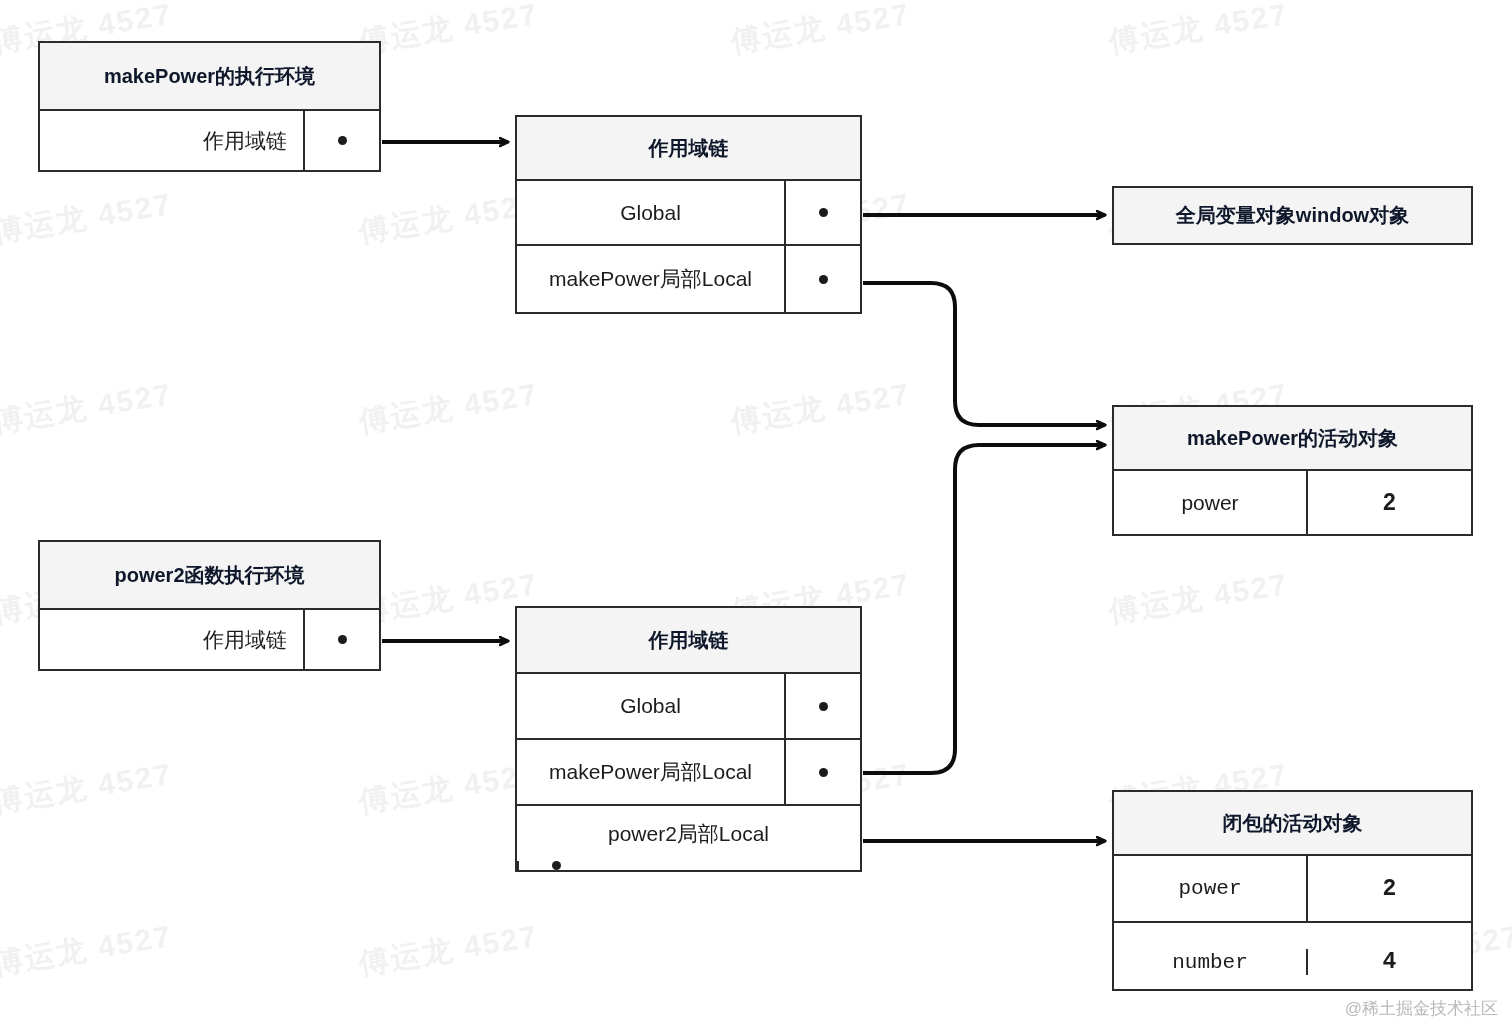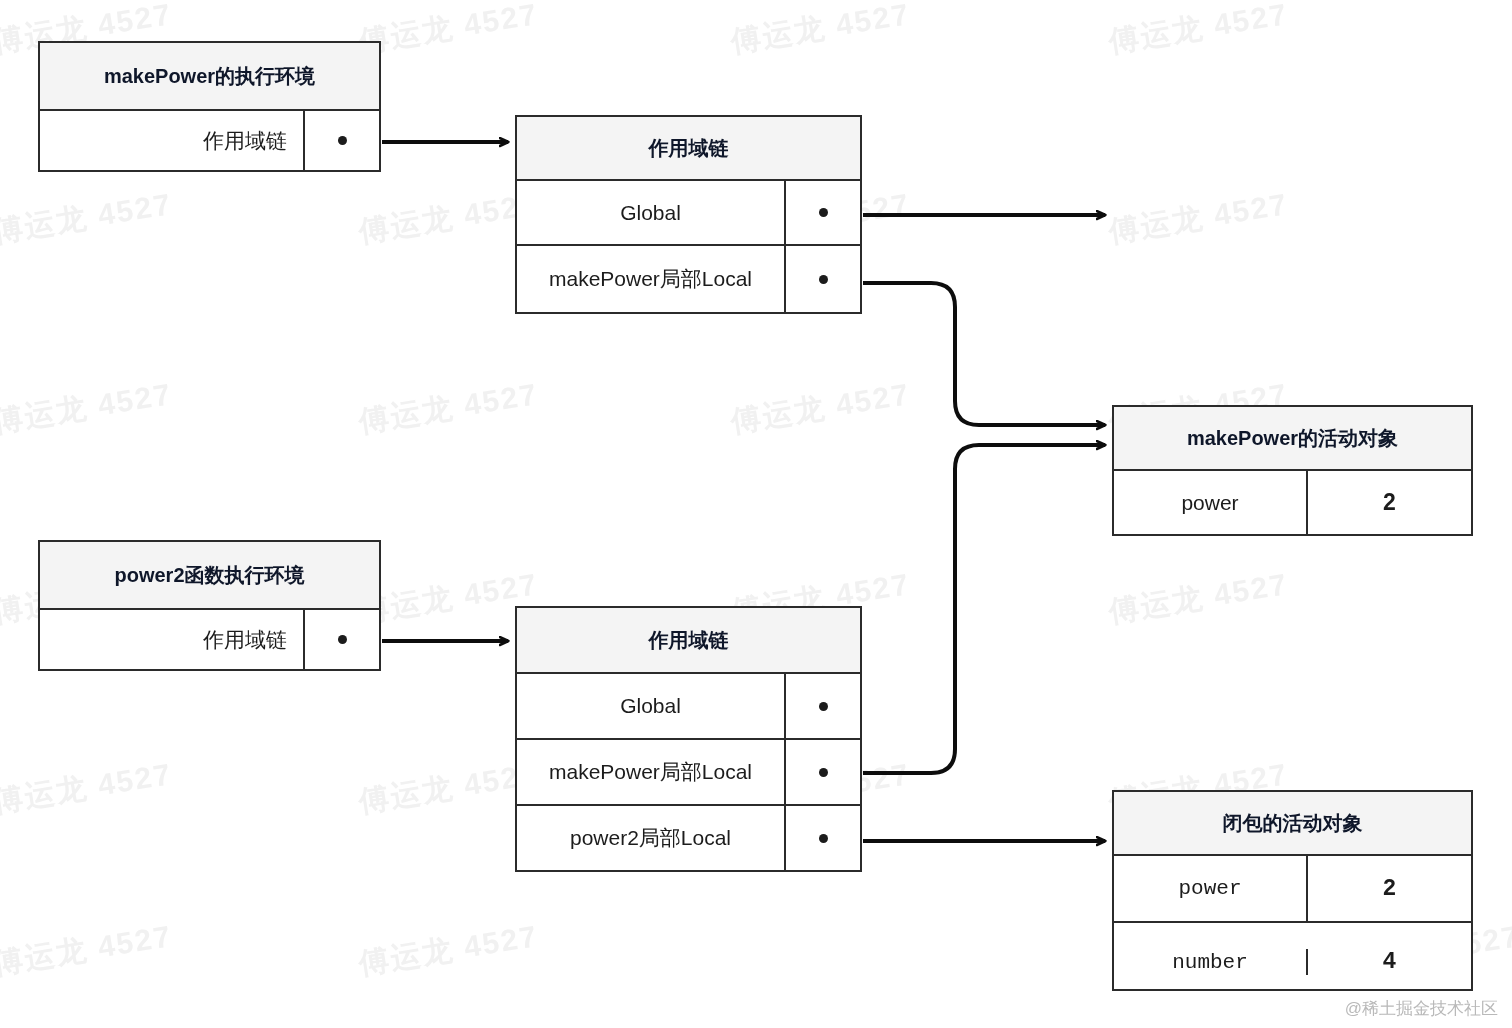"全局变量对象window对象" div.box { html: none -> <div> <div>全局变量对象window对象</div> </div> }
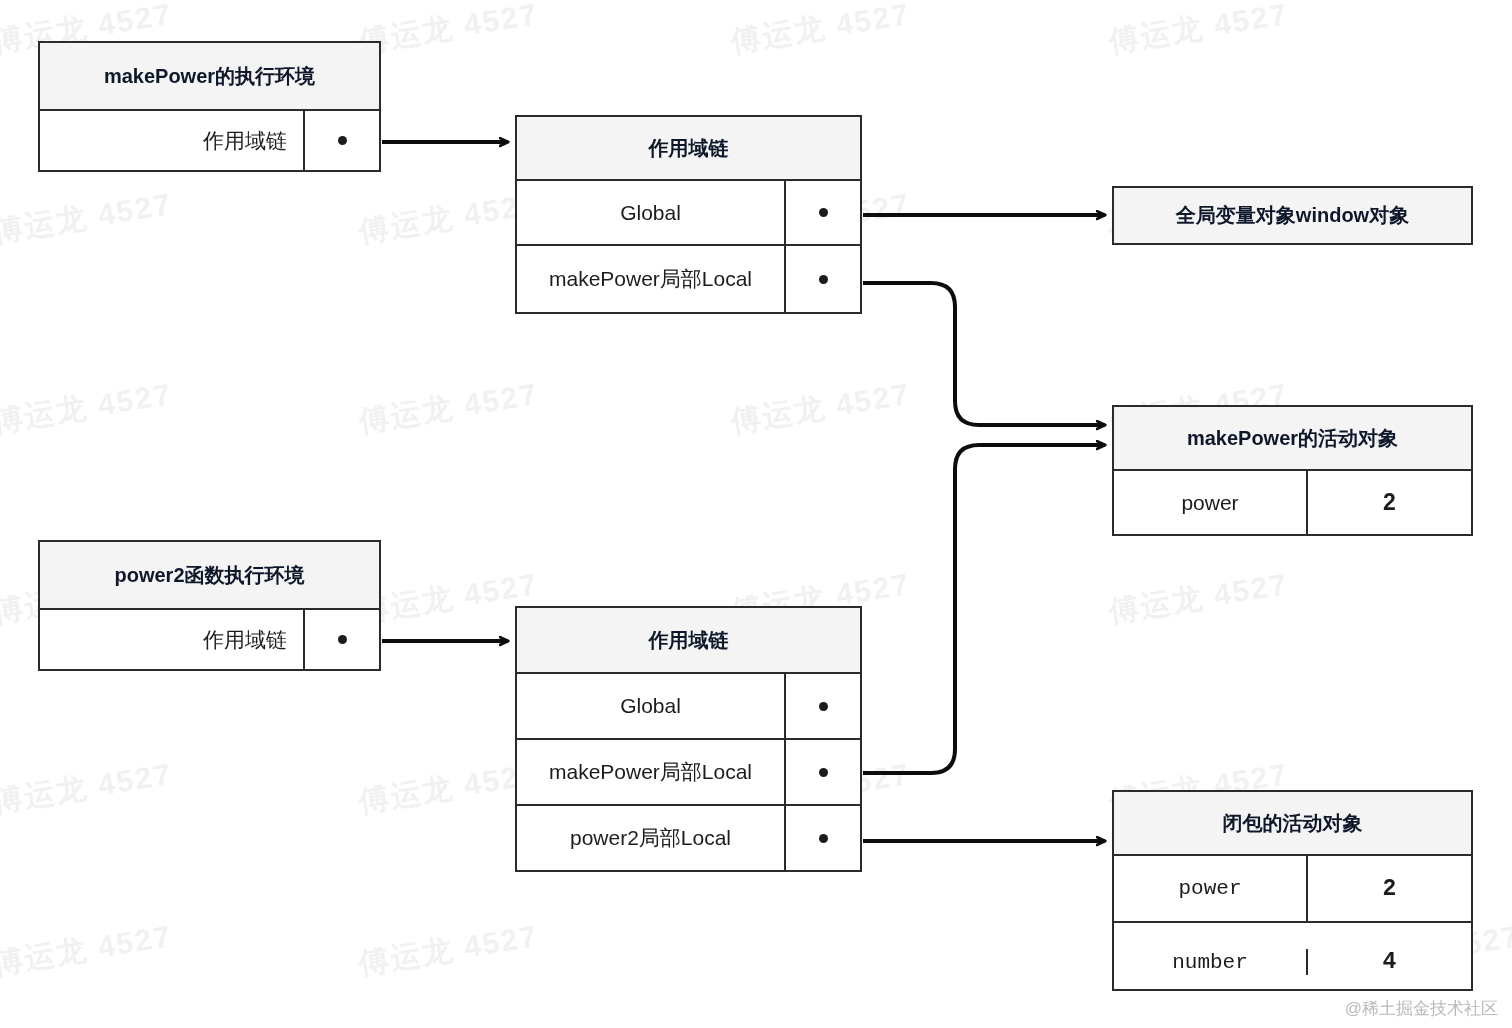"power2局部Local" div.row { flex-direction: none -> column }
